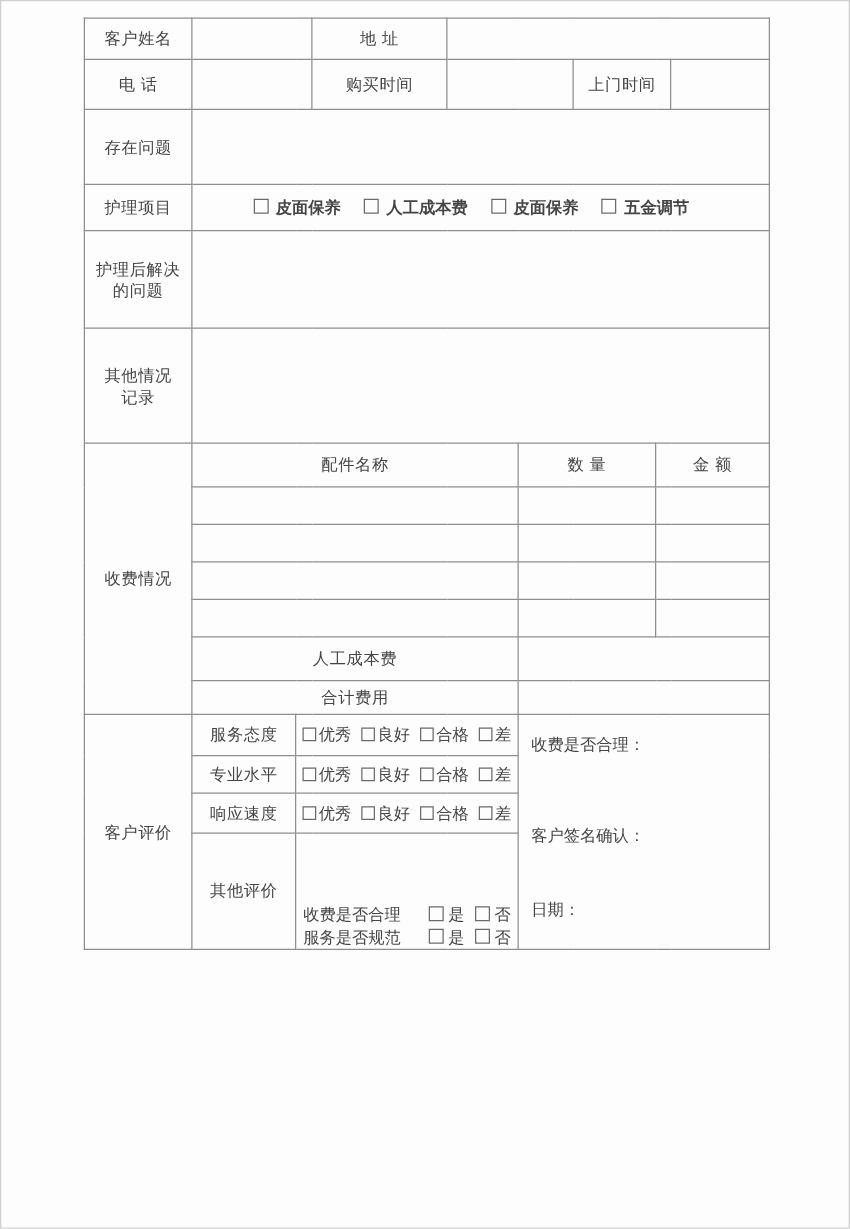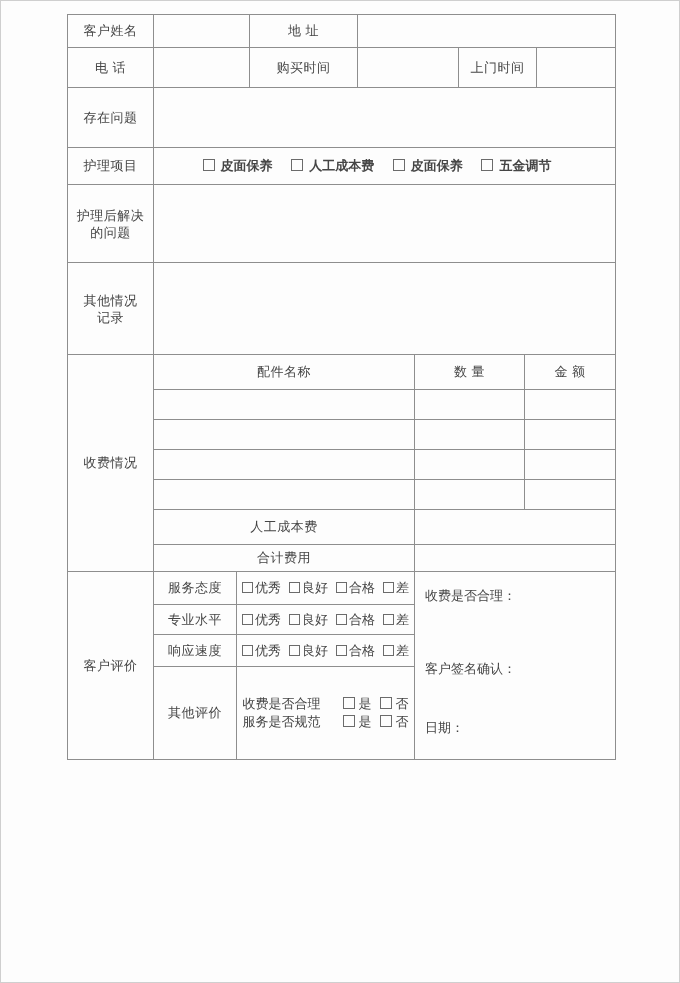"收费是否合理 是 否" .qwrap { justify-content: center -> flex-end }
